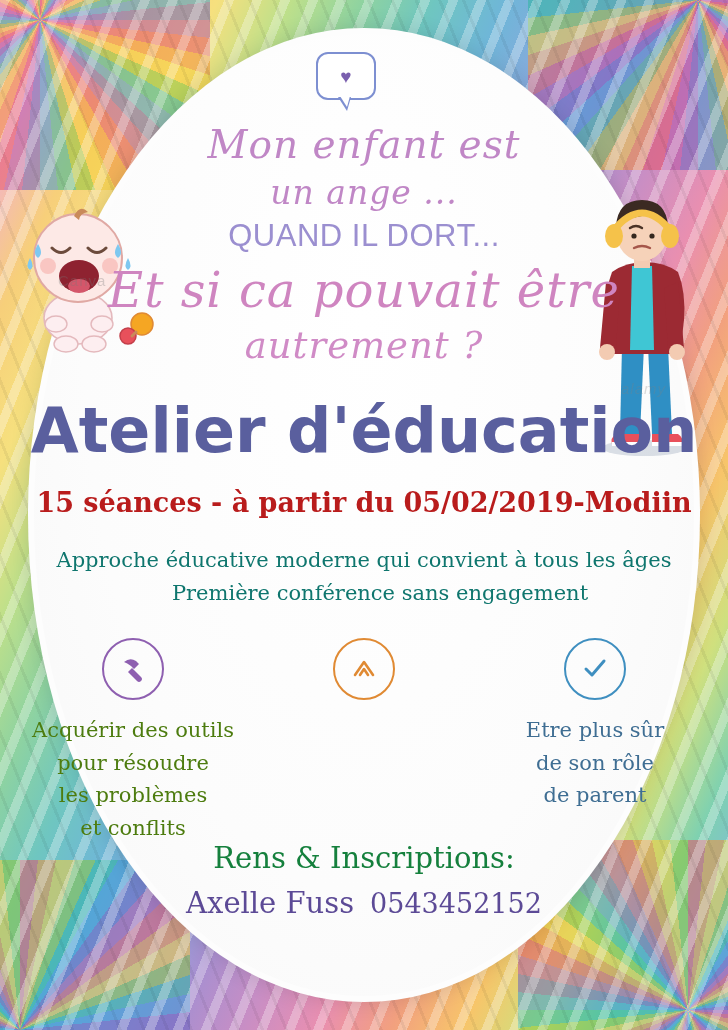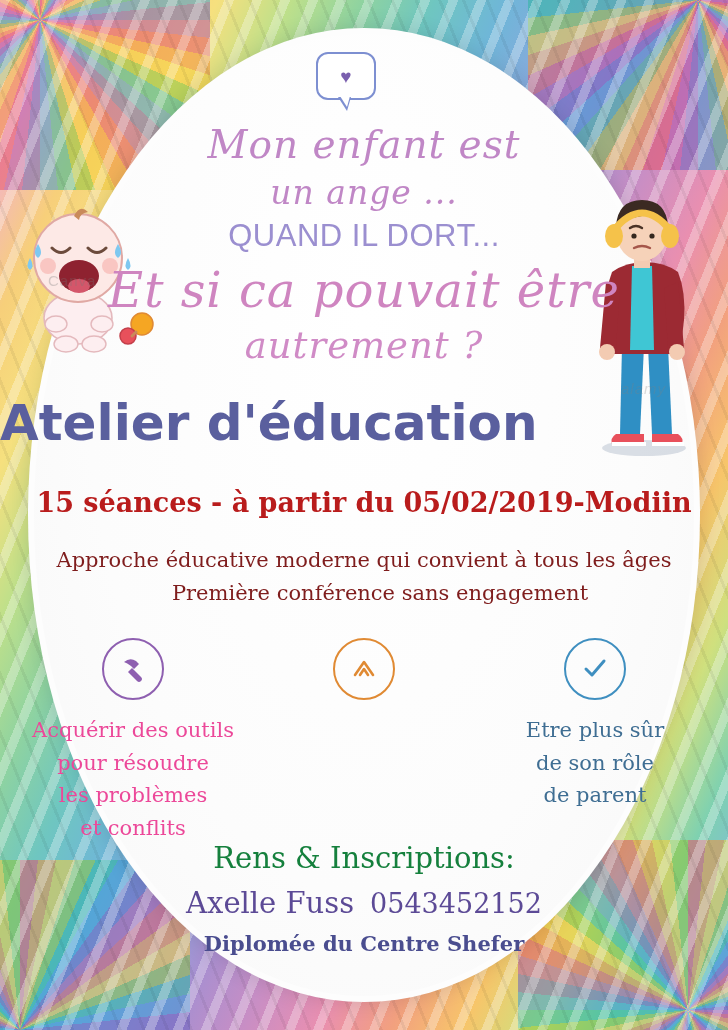"Canva" .wm-canva { left: 48px -> 58px }
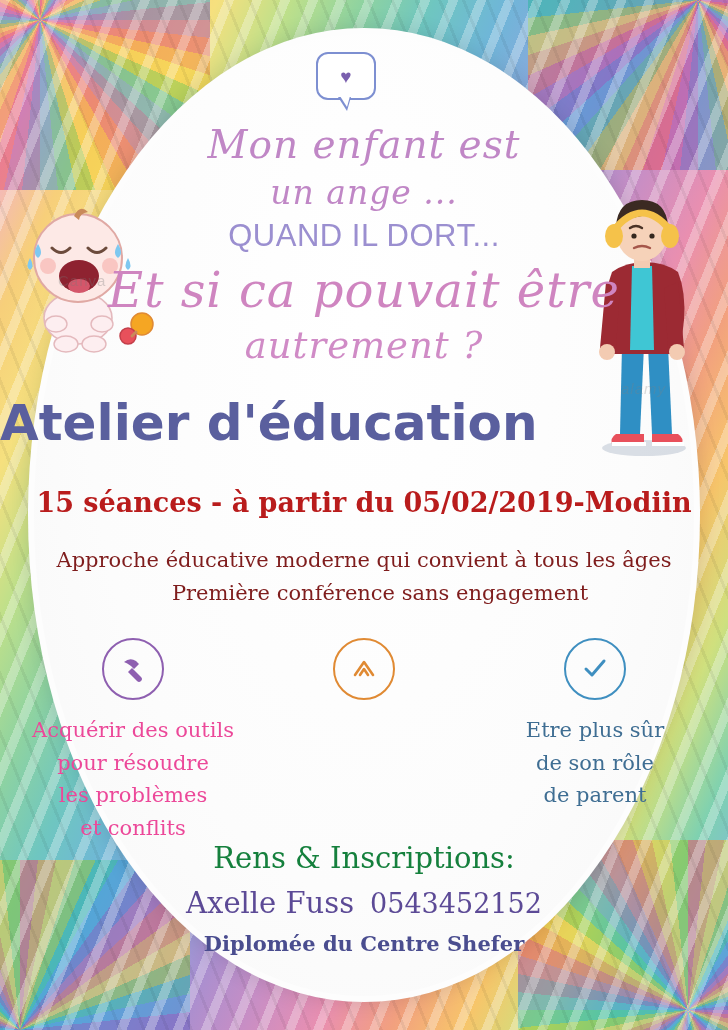"Atelier d'éducation" .title { font-size: 50px -> 62px; text-align: left -> center }
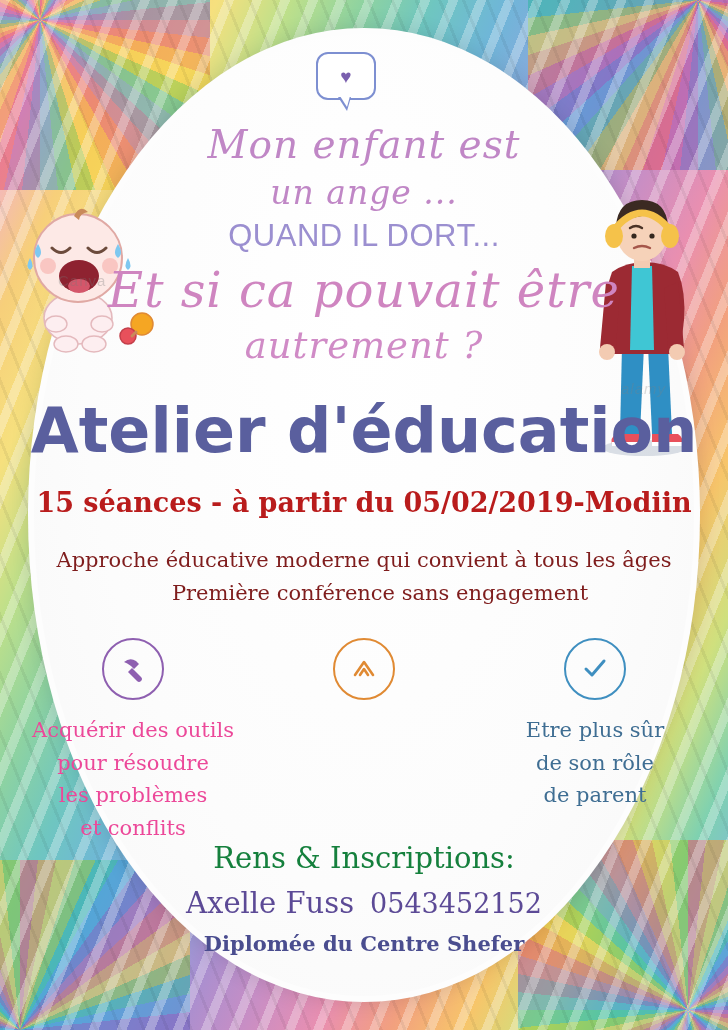"Approche éducative moderne qui convient" .desc { color: #7f1d1d -> #0f766e }
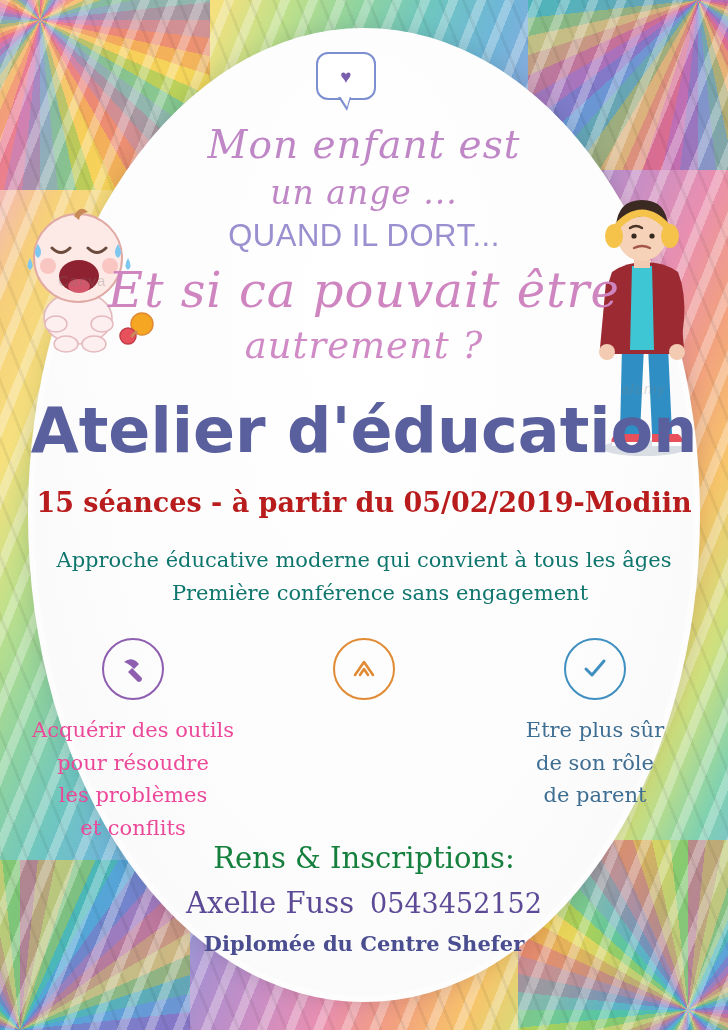"Acquérir des outils" .benefit .label.purple { color: #ec4899 -> #4d7c0f }
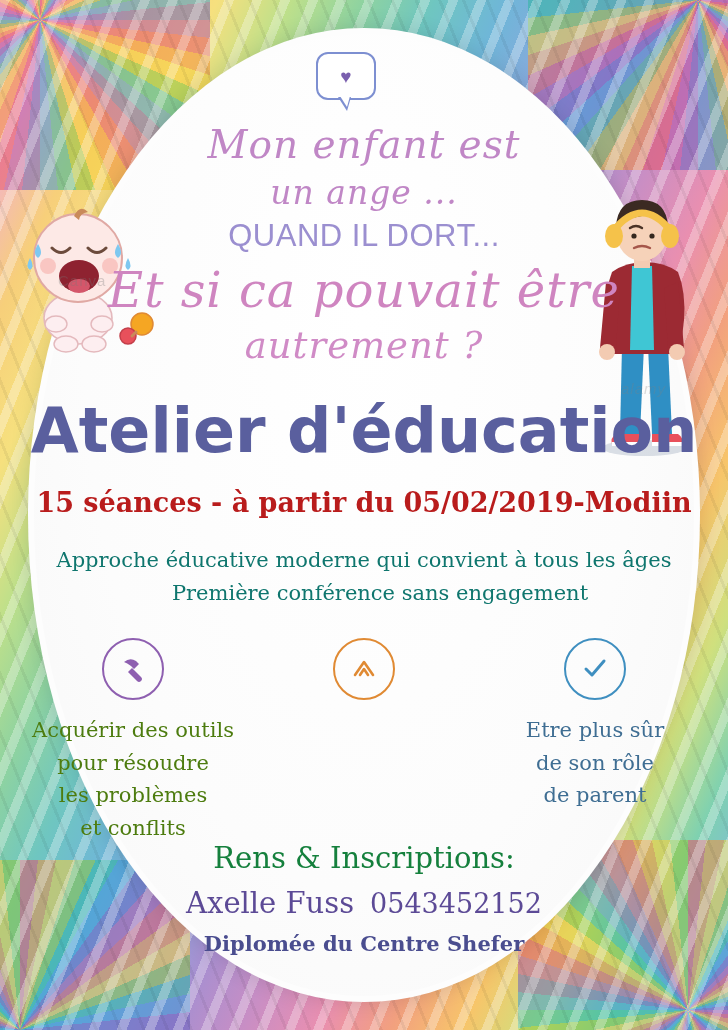"Diplomée du Centre Shefer" div.contact { html: <div>Diplomée du Centre Shefer</div> -> none }
